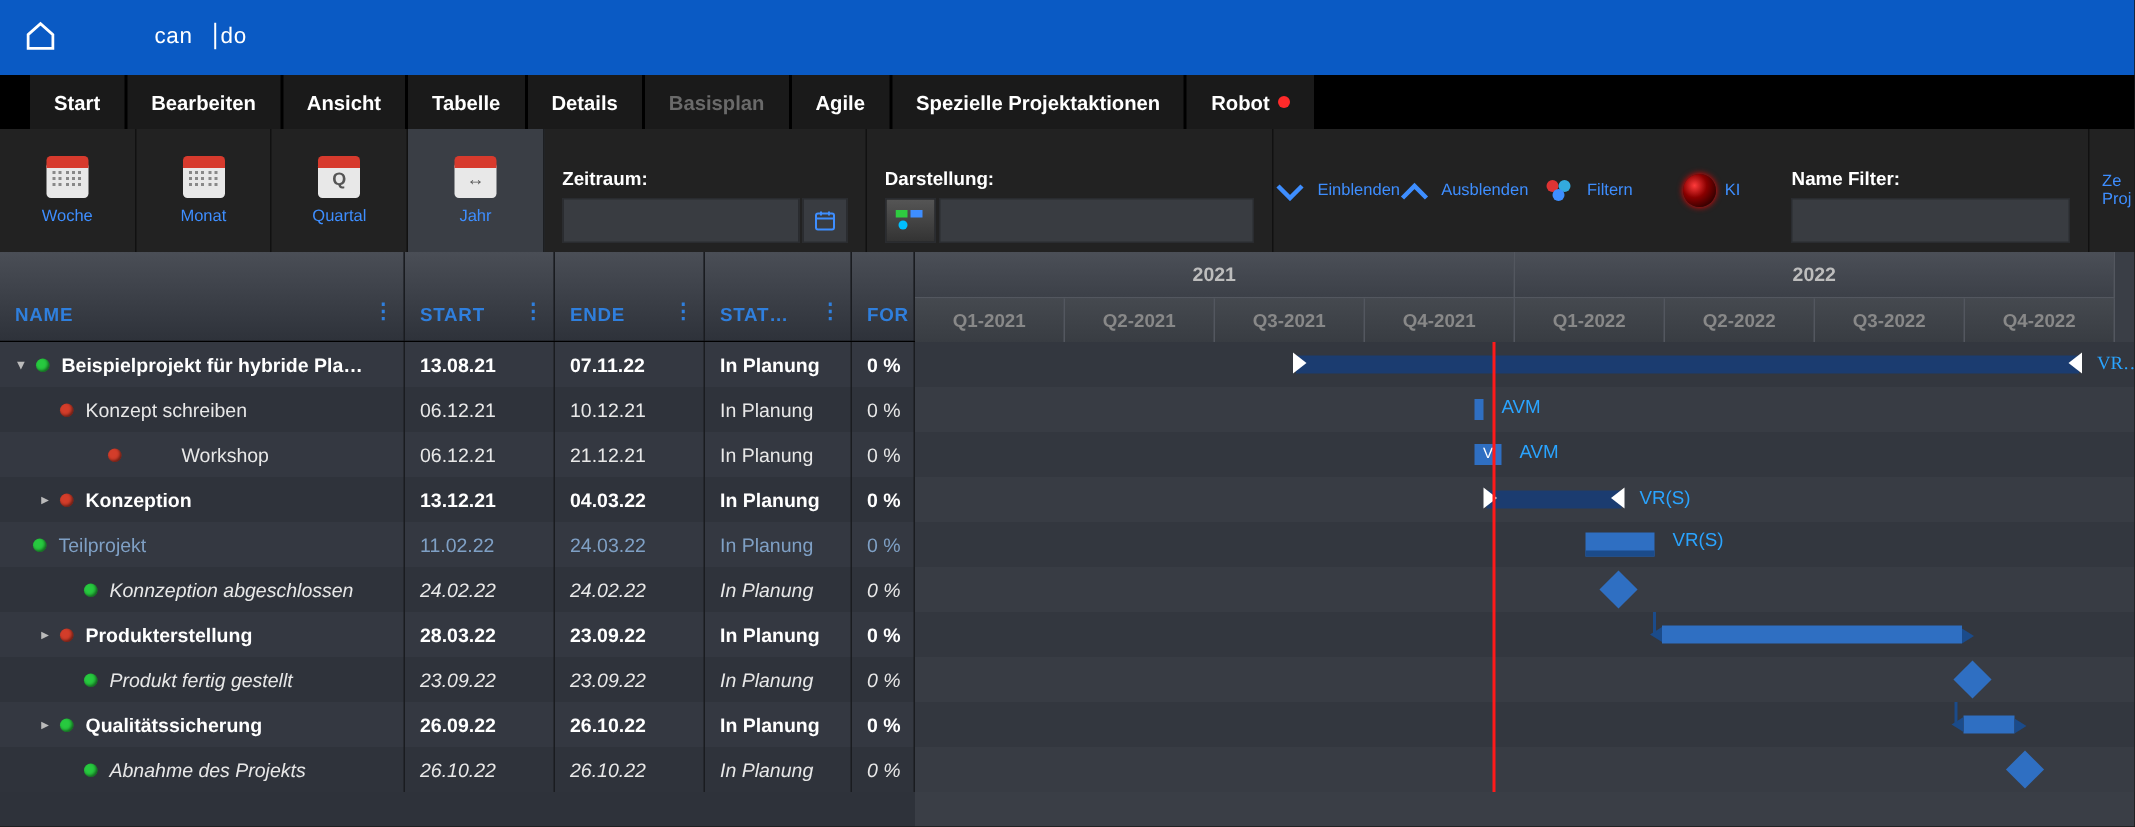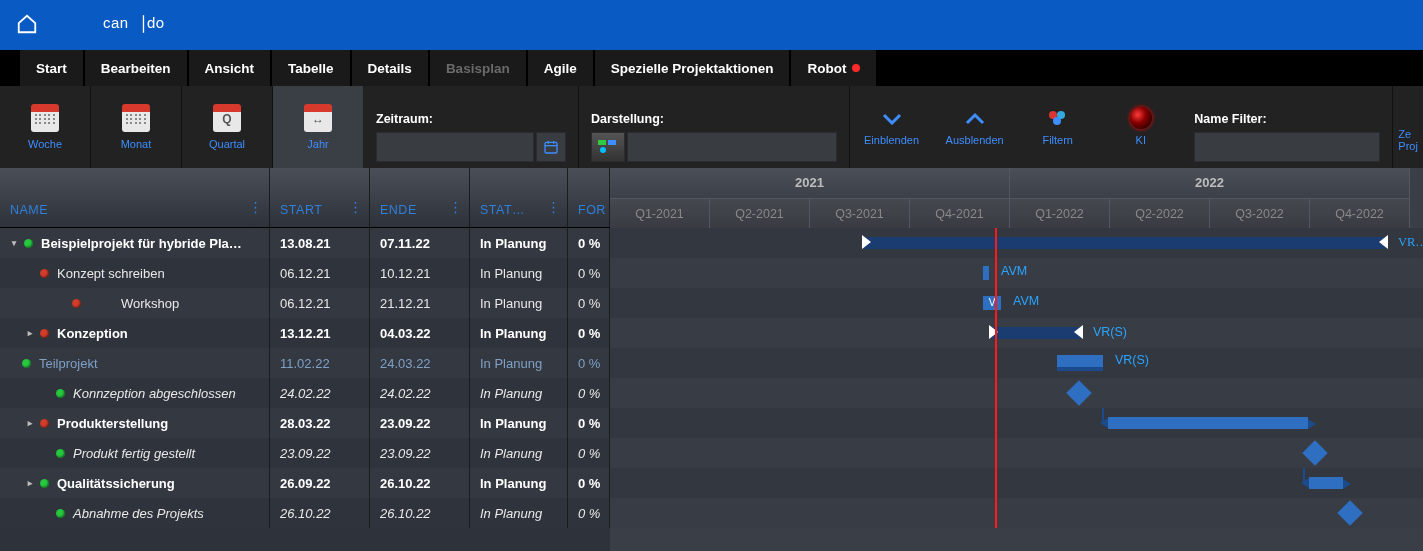"Einblenden" .tool-action { flex-direction: column -> row }
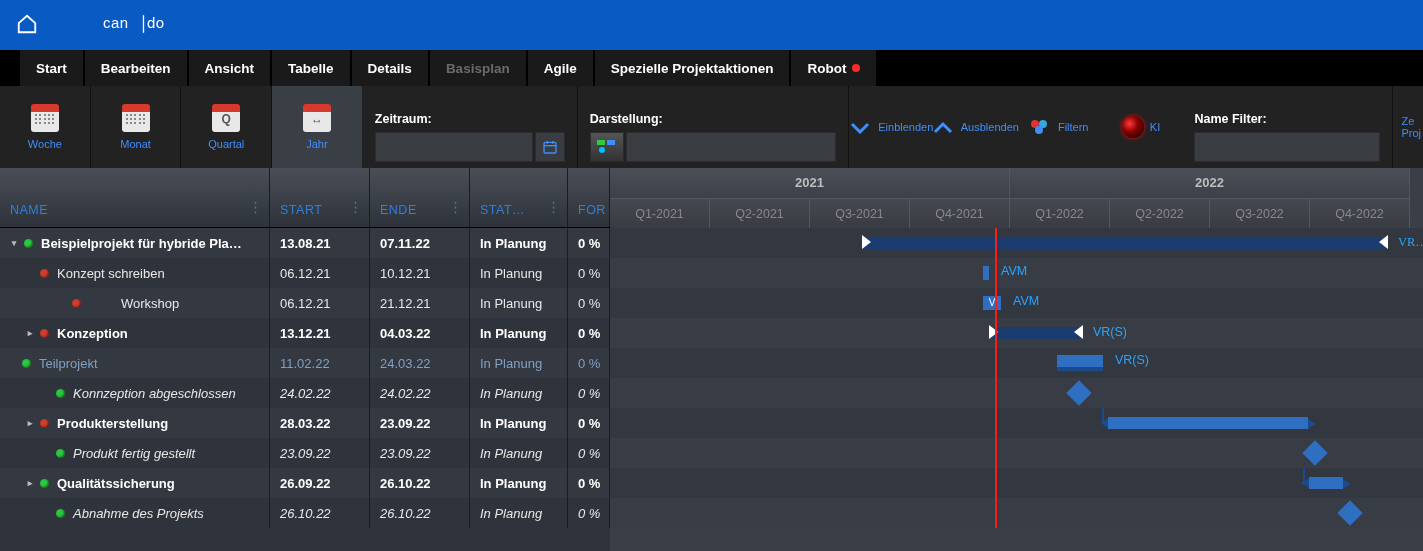"NAME" .th { font-weight: 400 -> 700 }
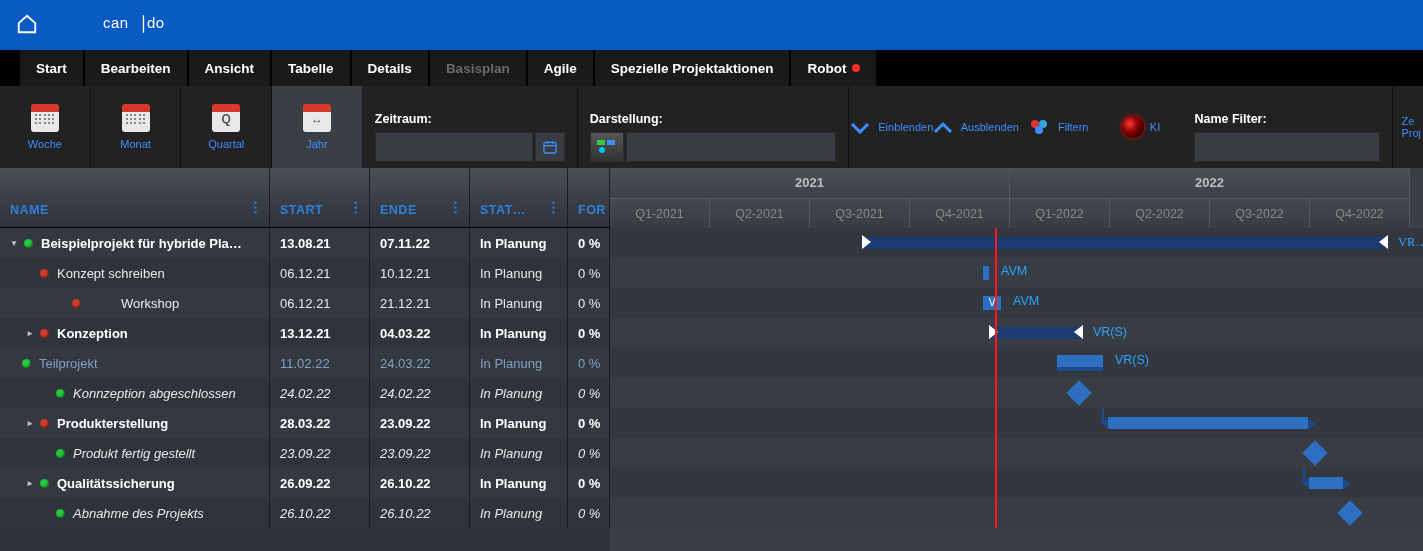"Q1-2021" .q-cell { font-weight: none -> bold }
